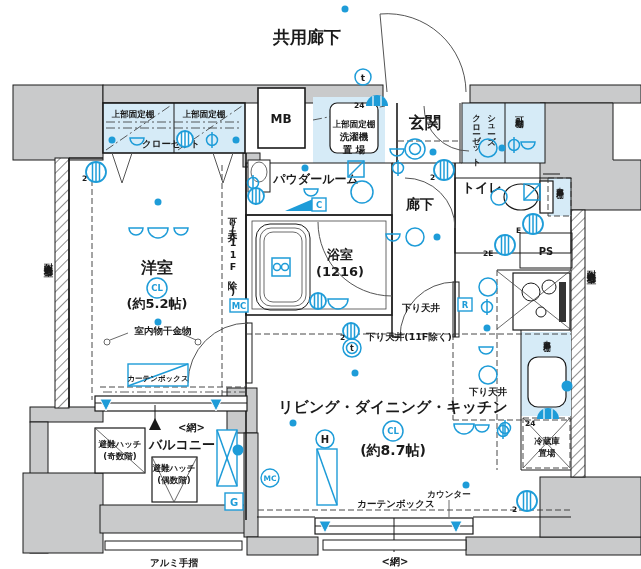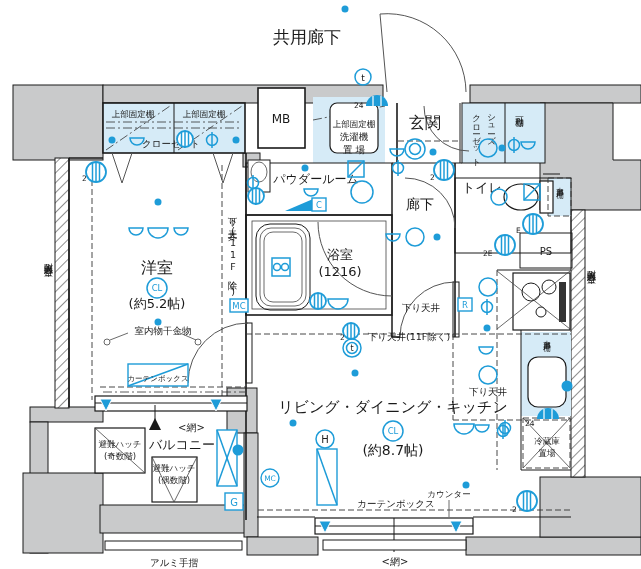"共用廊下" .stage { font-weight: none -> bold }
